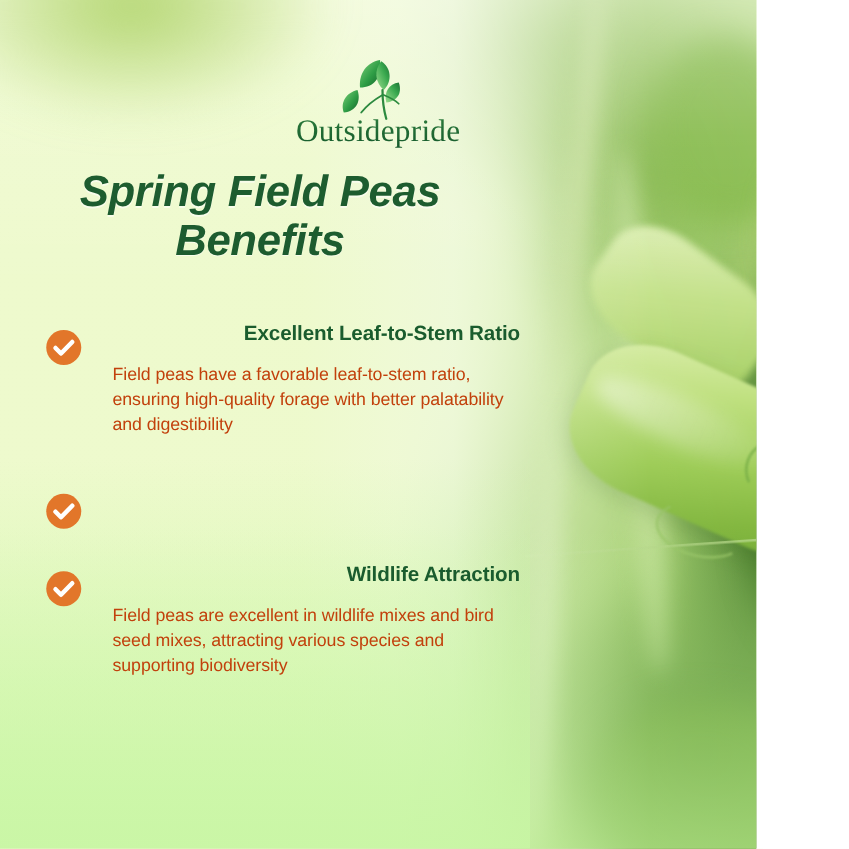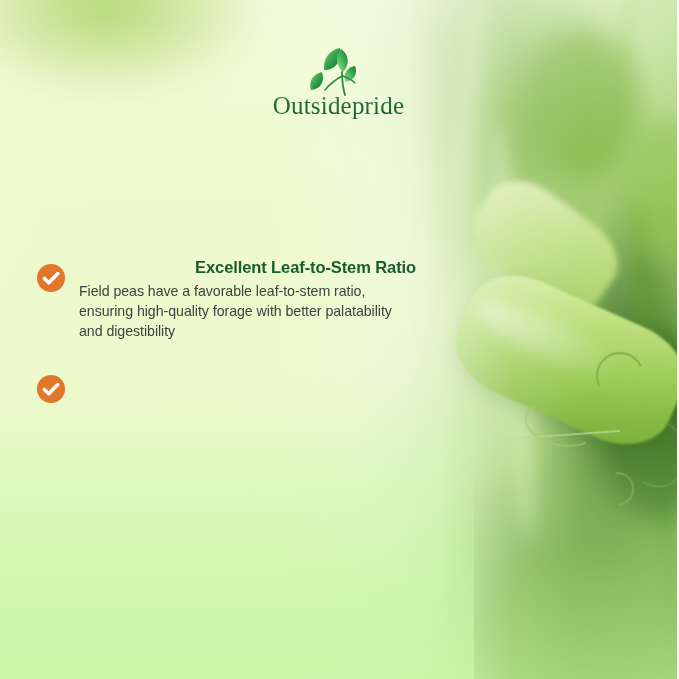"Outsidepride" #infographic { width: 677px -> 605px }
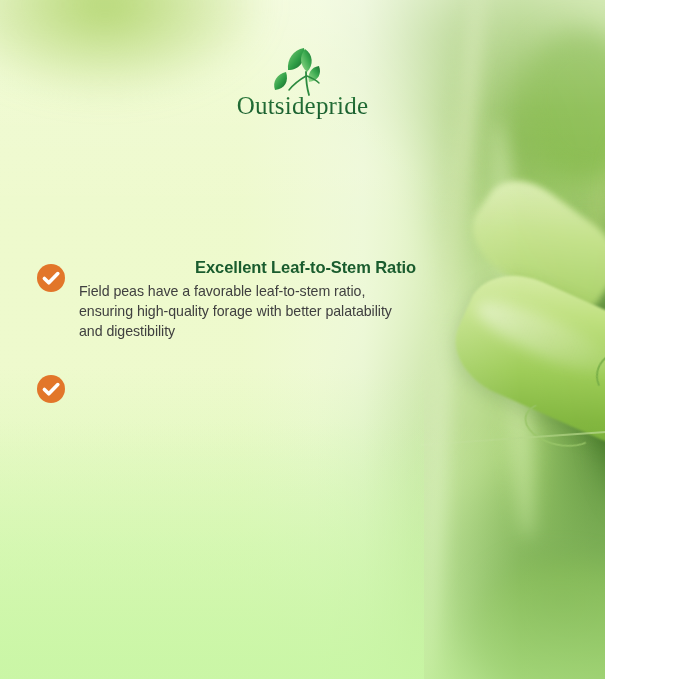"Spring Field Peas" div.title { html: none -> <div> <span>Spring Field Peas</span> <span>Benefits</span> </div> }
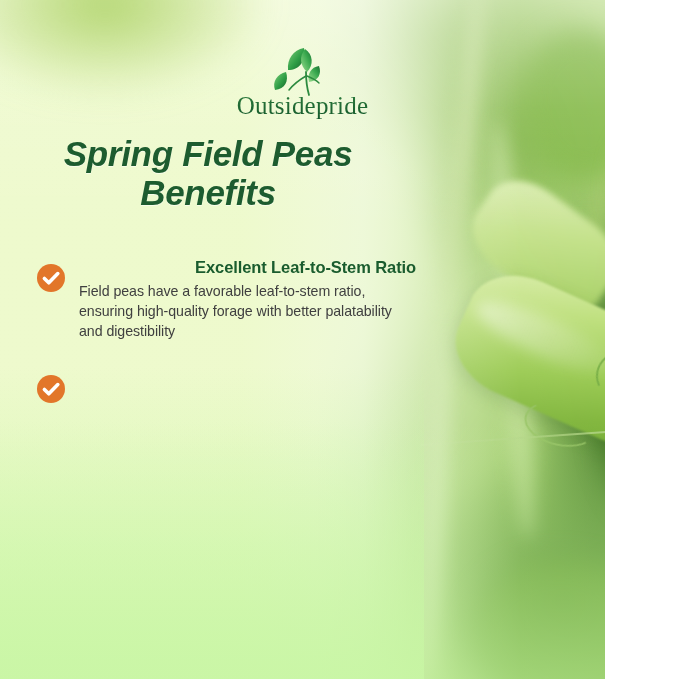"Field peas have a favorable" .benefit-desc { color: #404040 -> #c2410c; margin: 1px -> 12px }
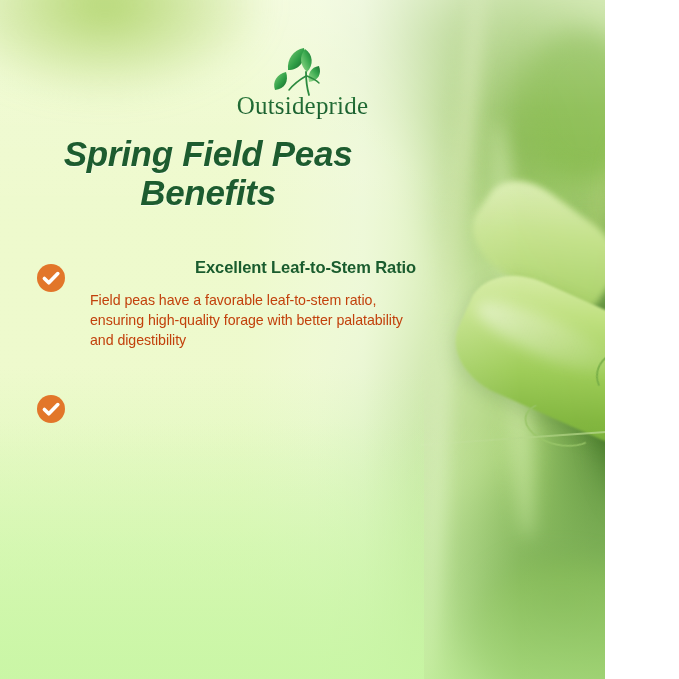"Wildlife Attraction" div.benefit { html: none -> <div> <svg> <circle></circle> <path></path> </svg> <div> <p>Wildlife Attraction</p> <p>Field peas are excellent in wildlife mixes and bird seed mixes, attracting various species and supporting biodiversity</p> </div> </div> }
